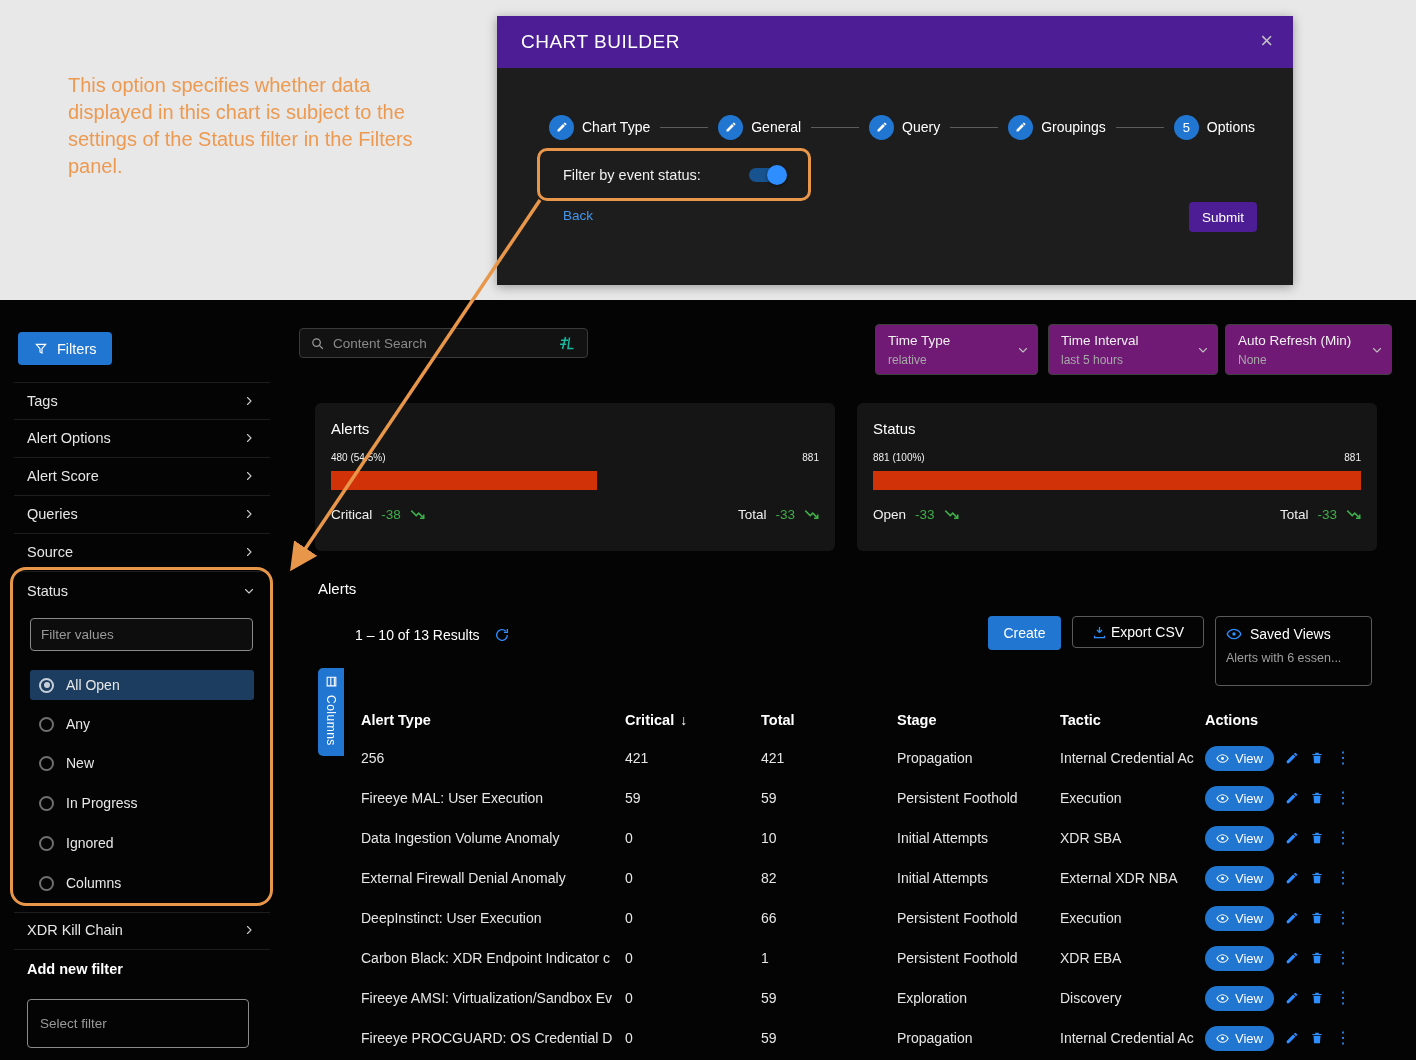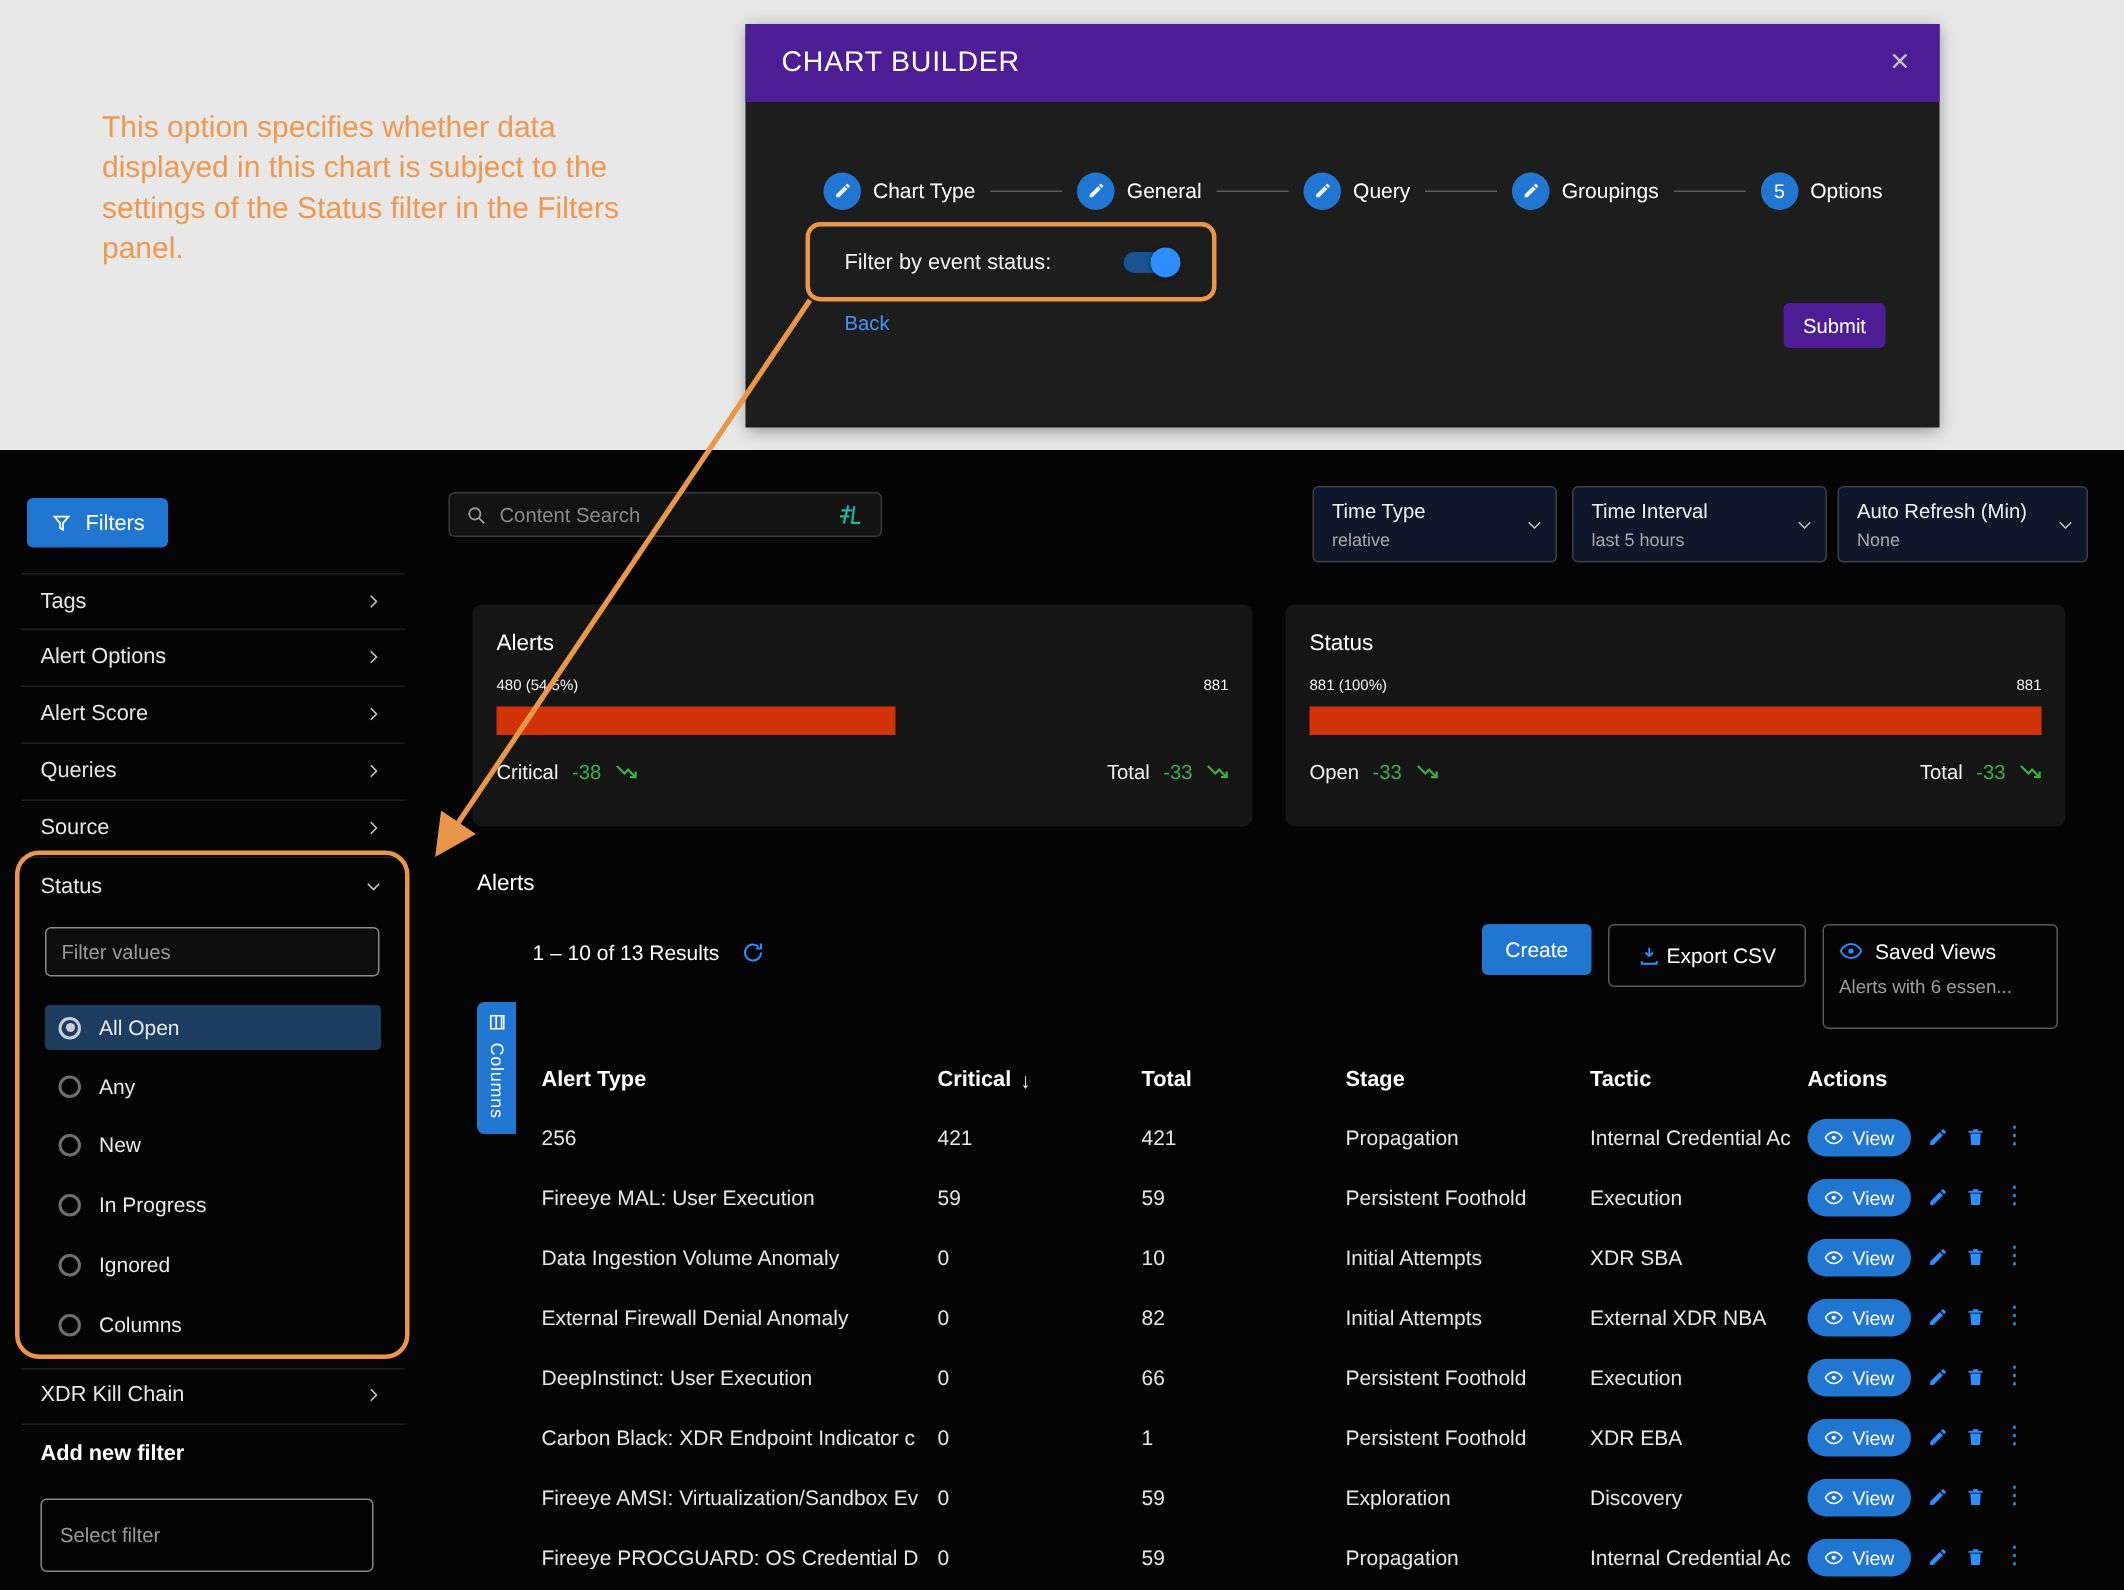"Time Type" .dropdown { background: #0f172a -> #701a75 }
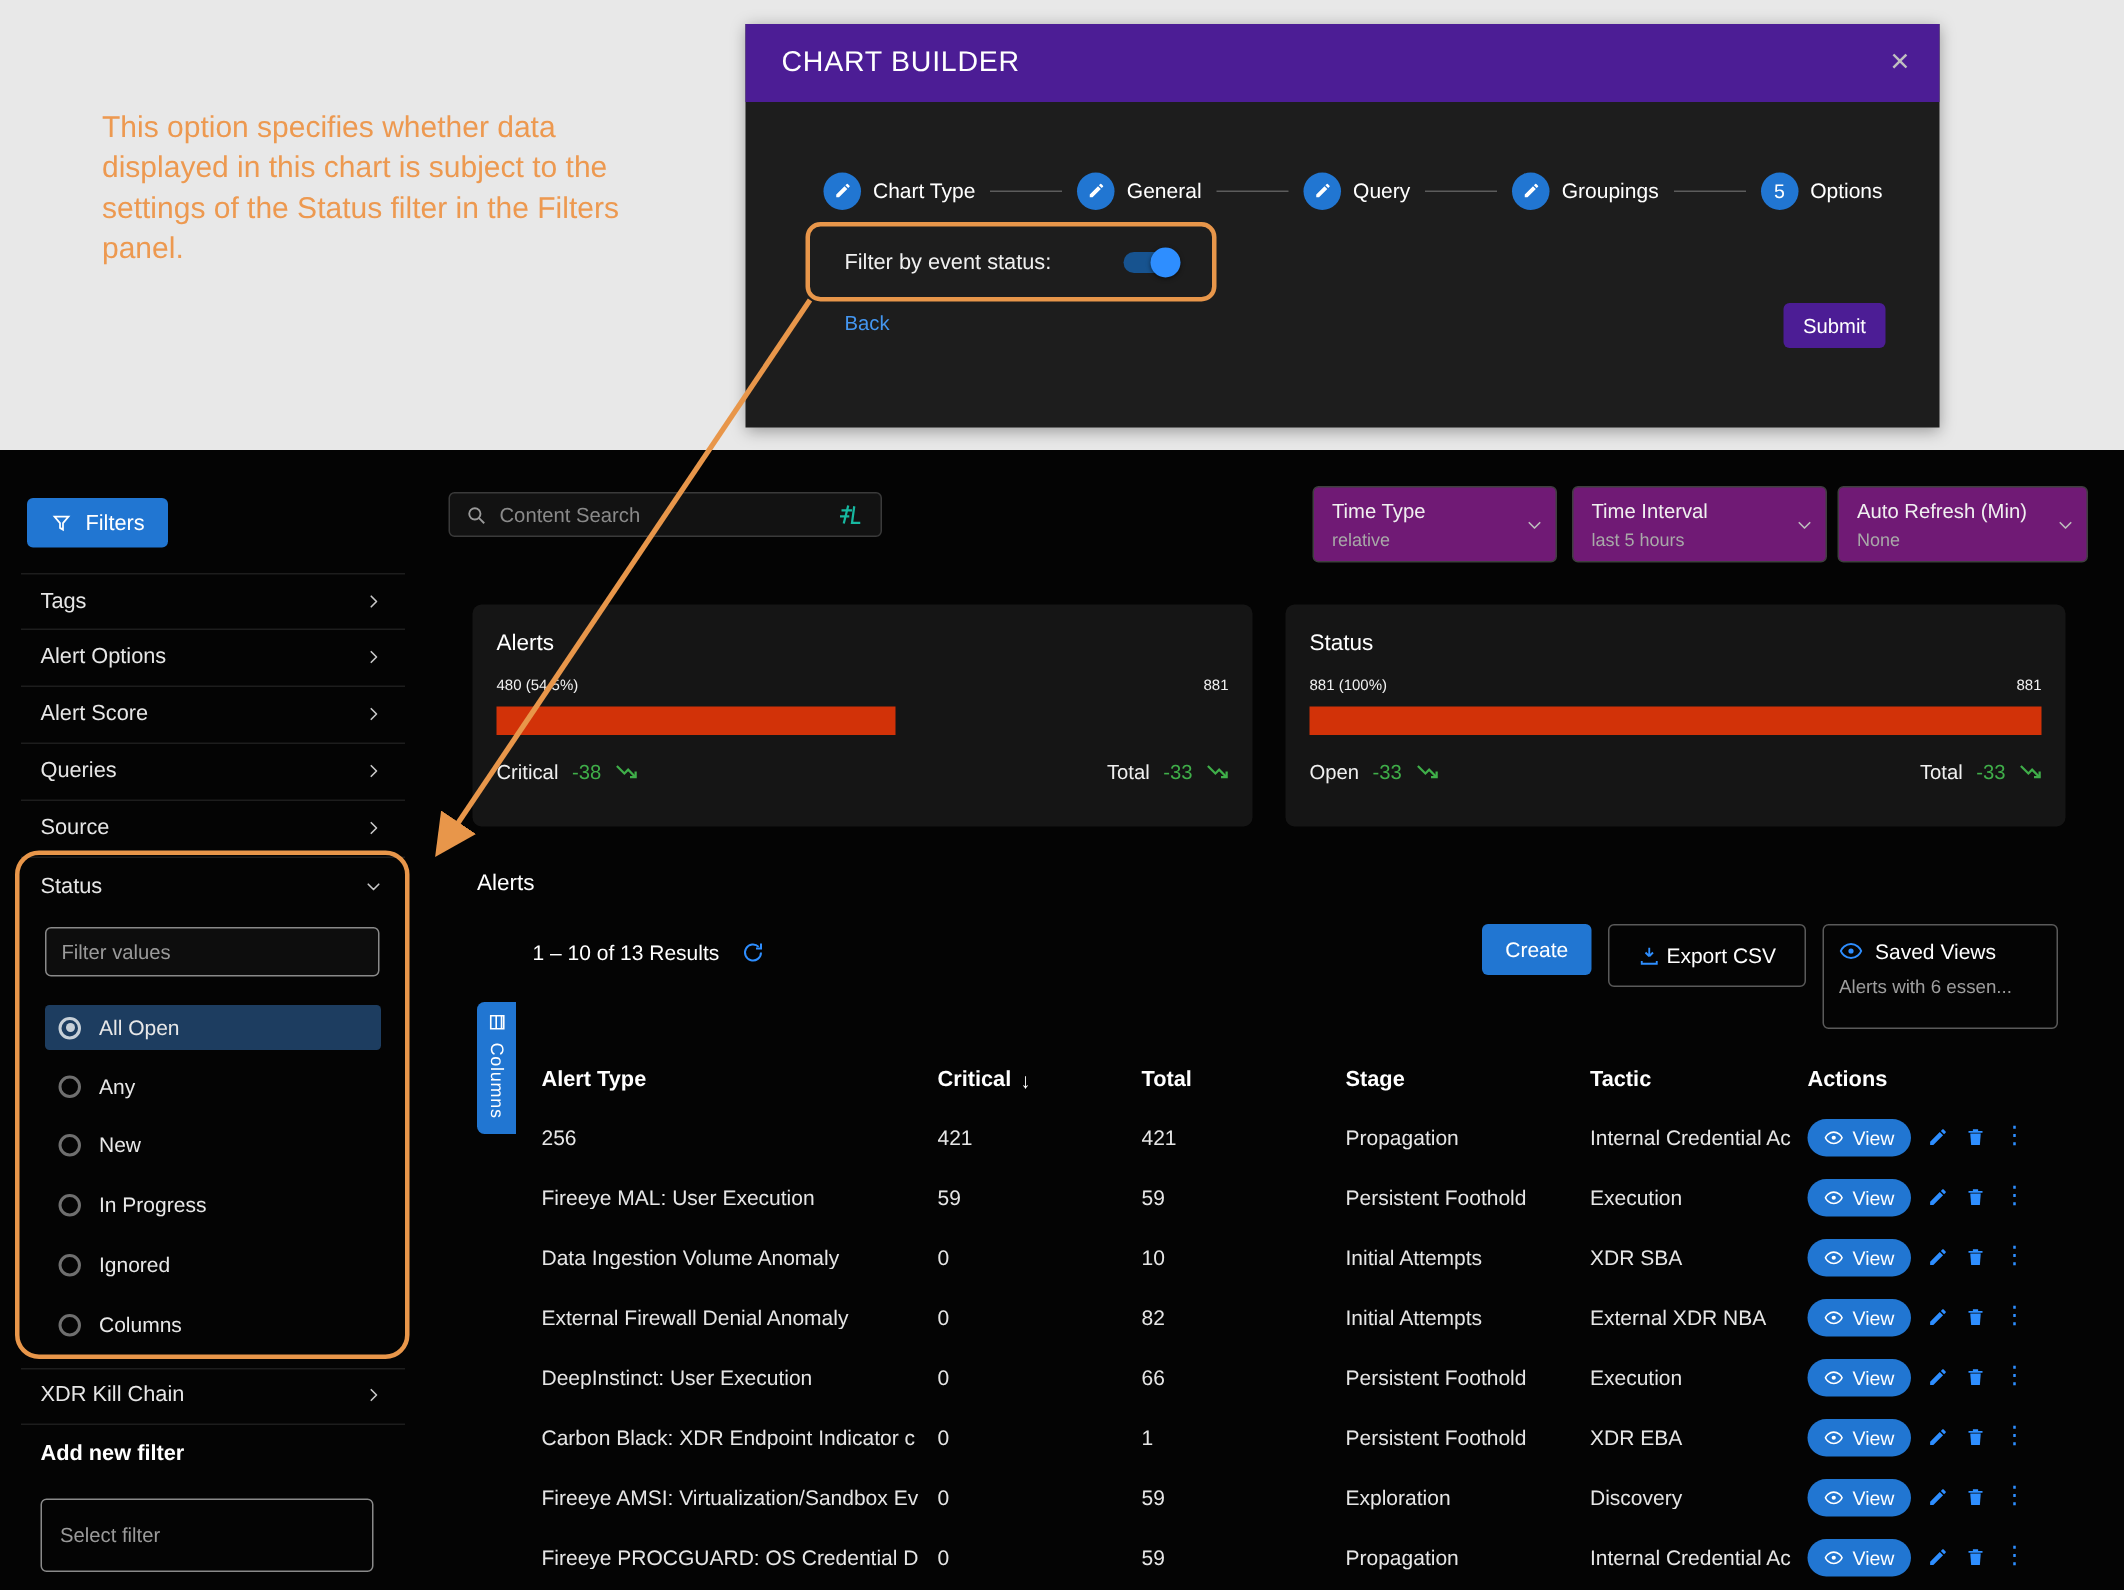"Export CSV" .export-btn { height: 42px -> 32px }
